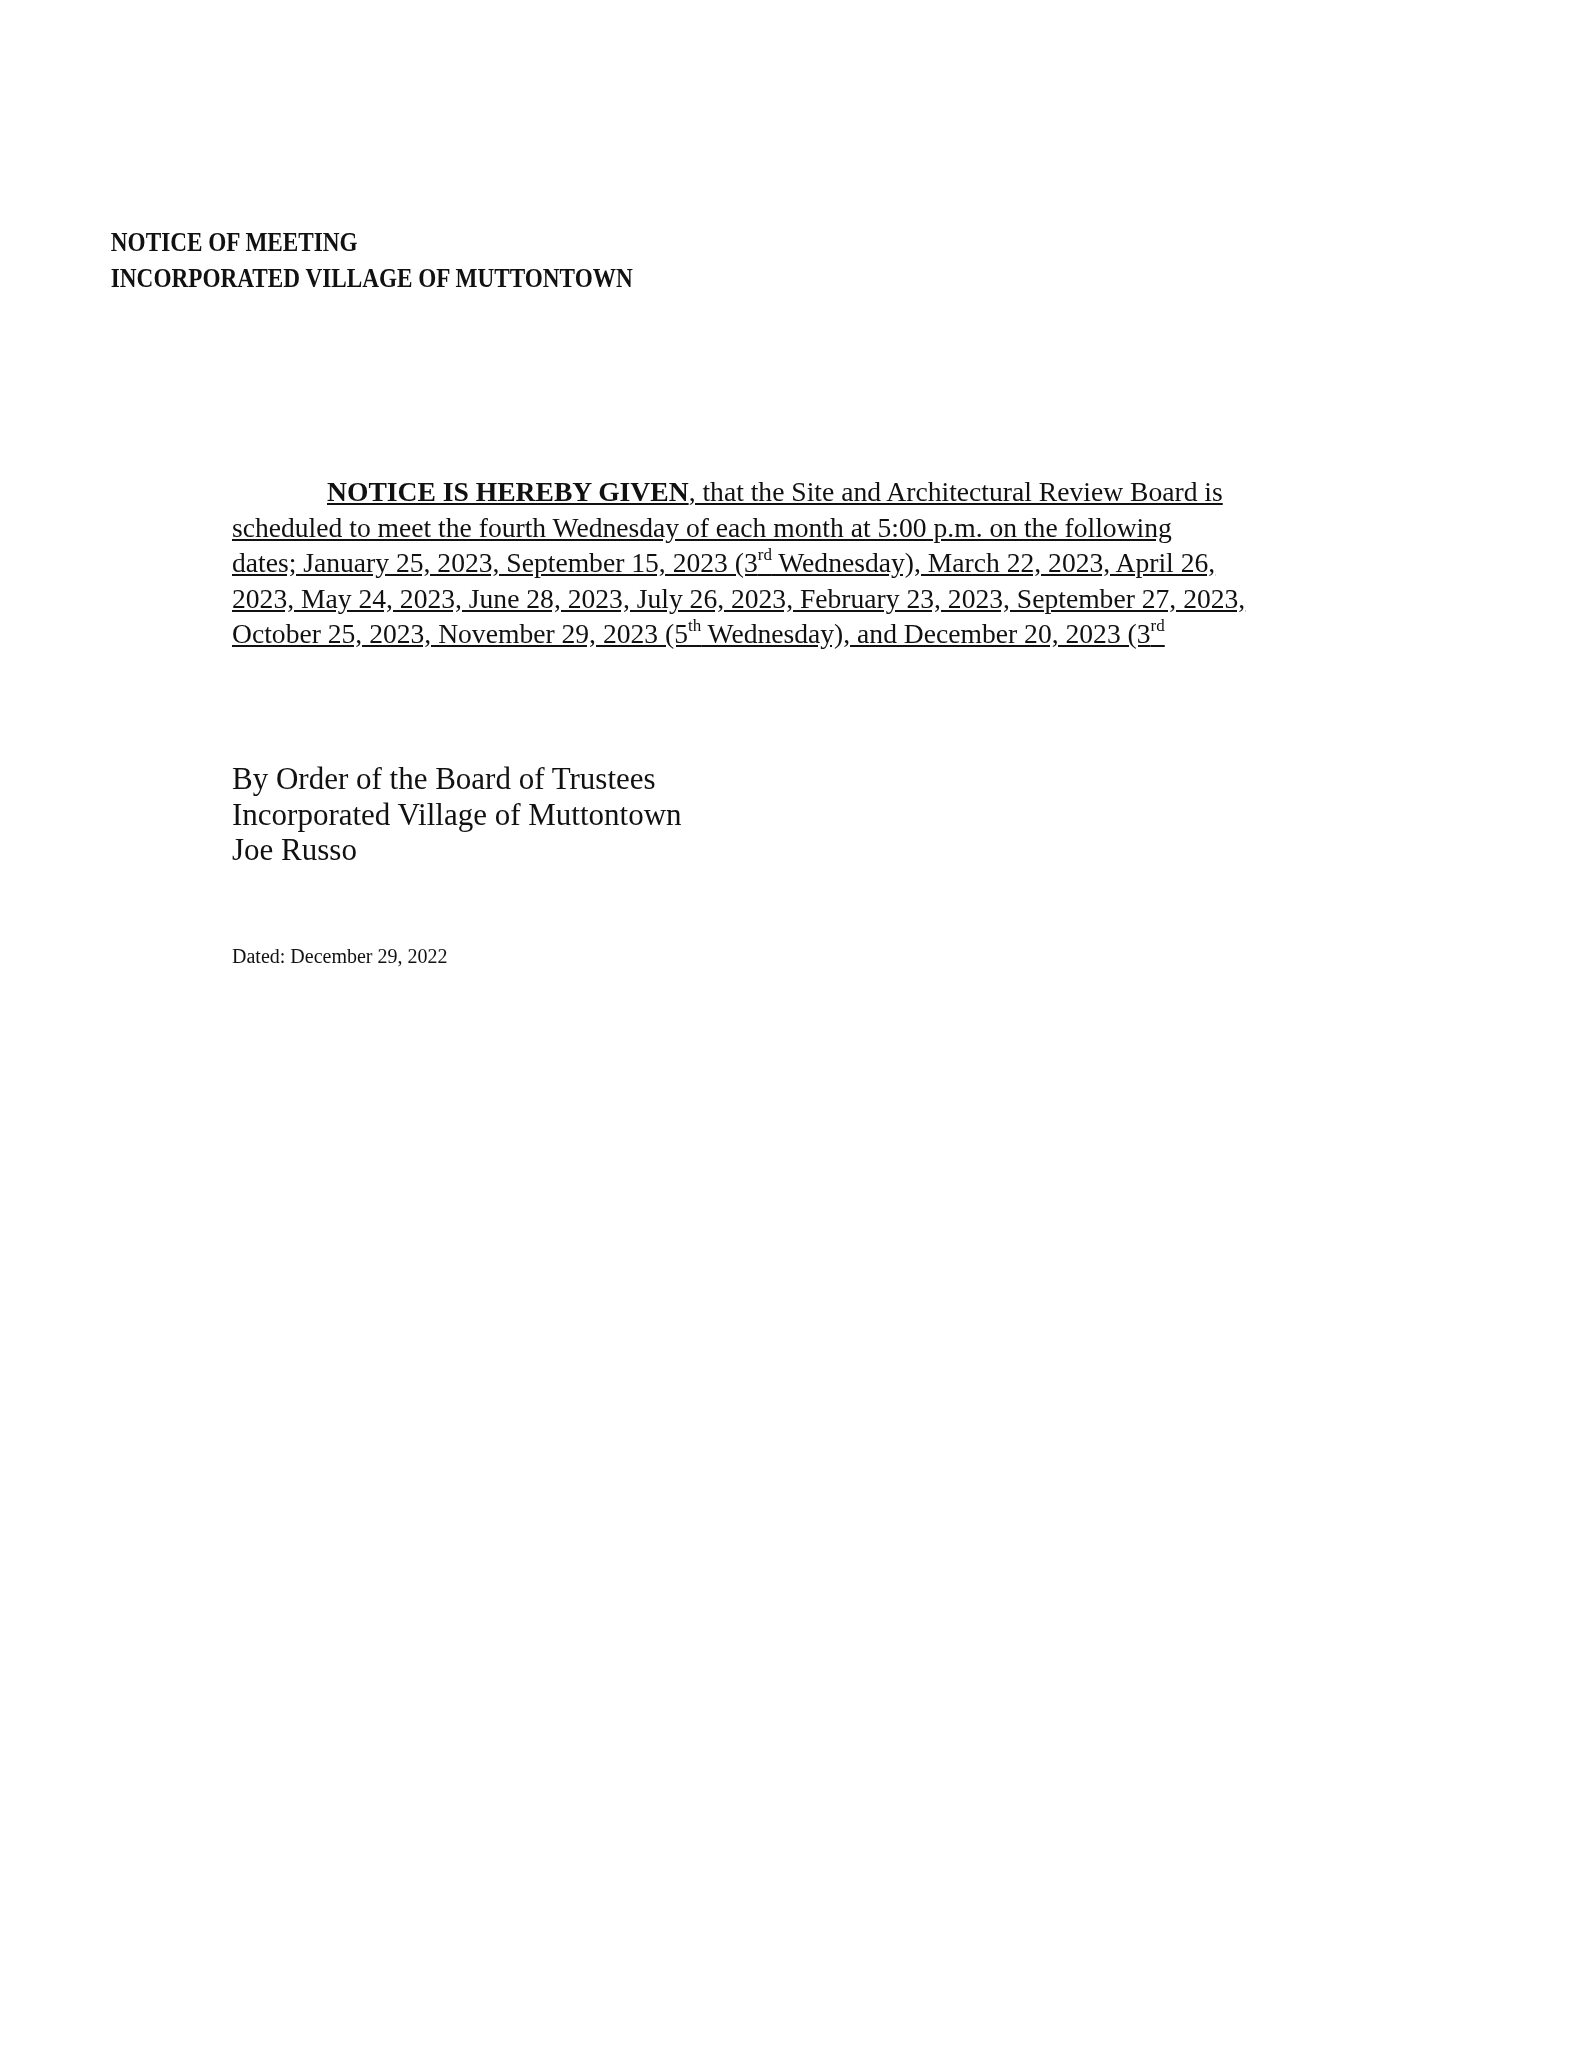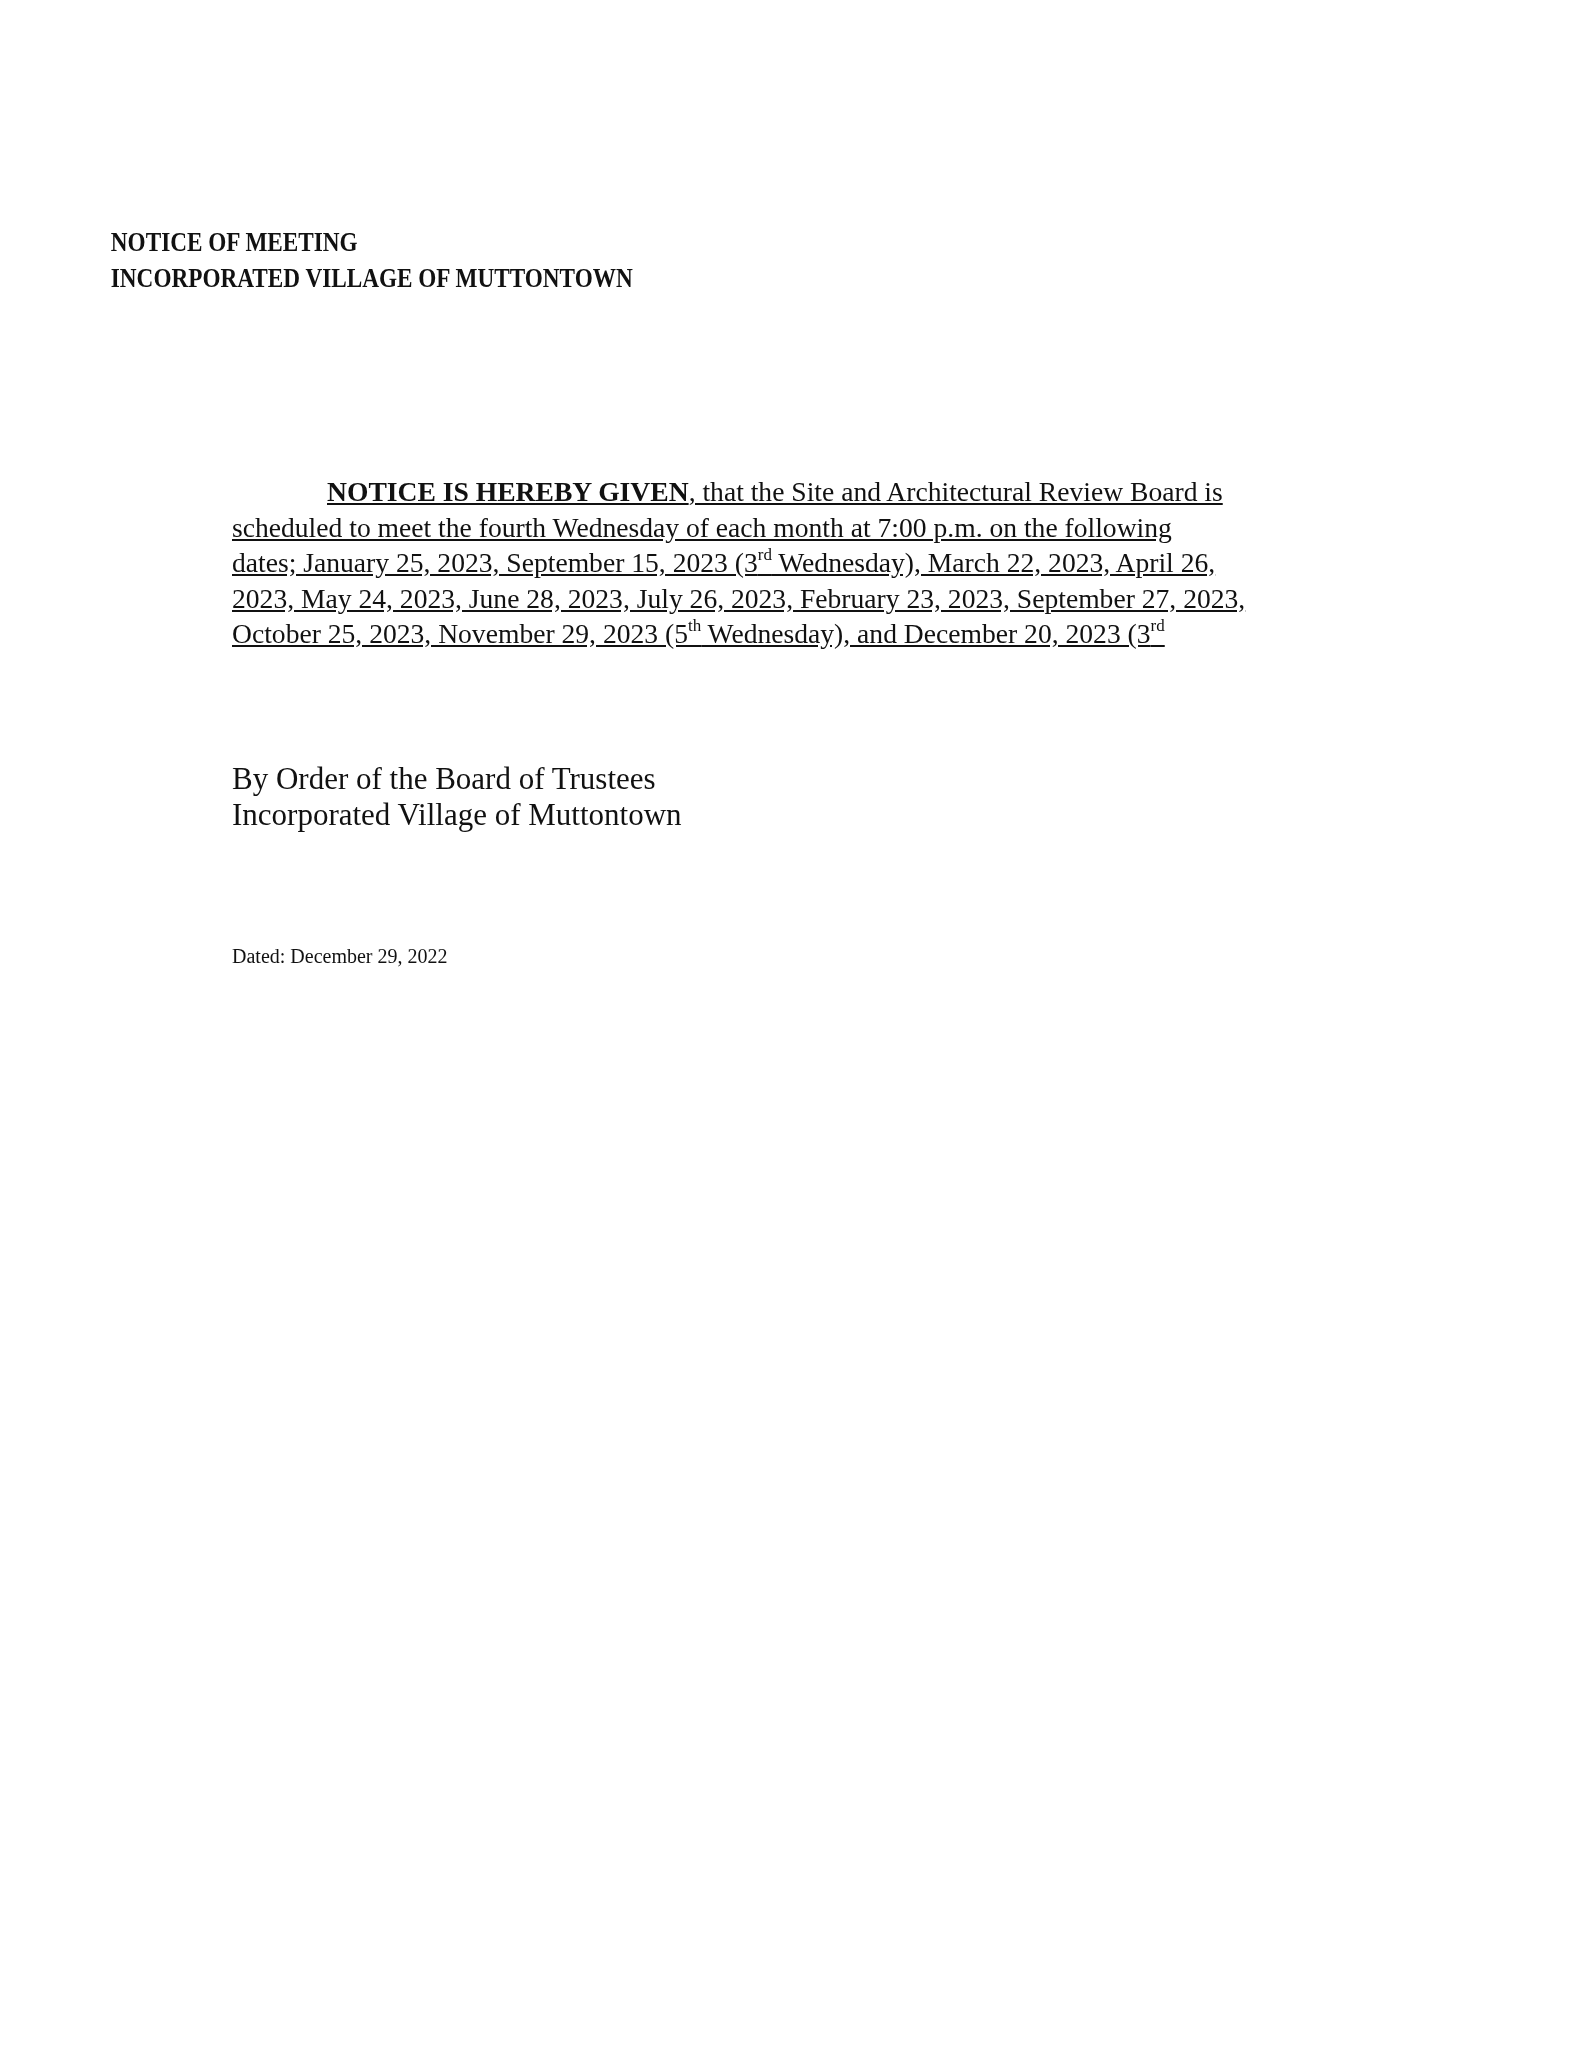"scheduled to meet the fourth" span.line { text: 7:00 -> 5:00 }
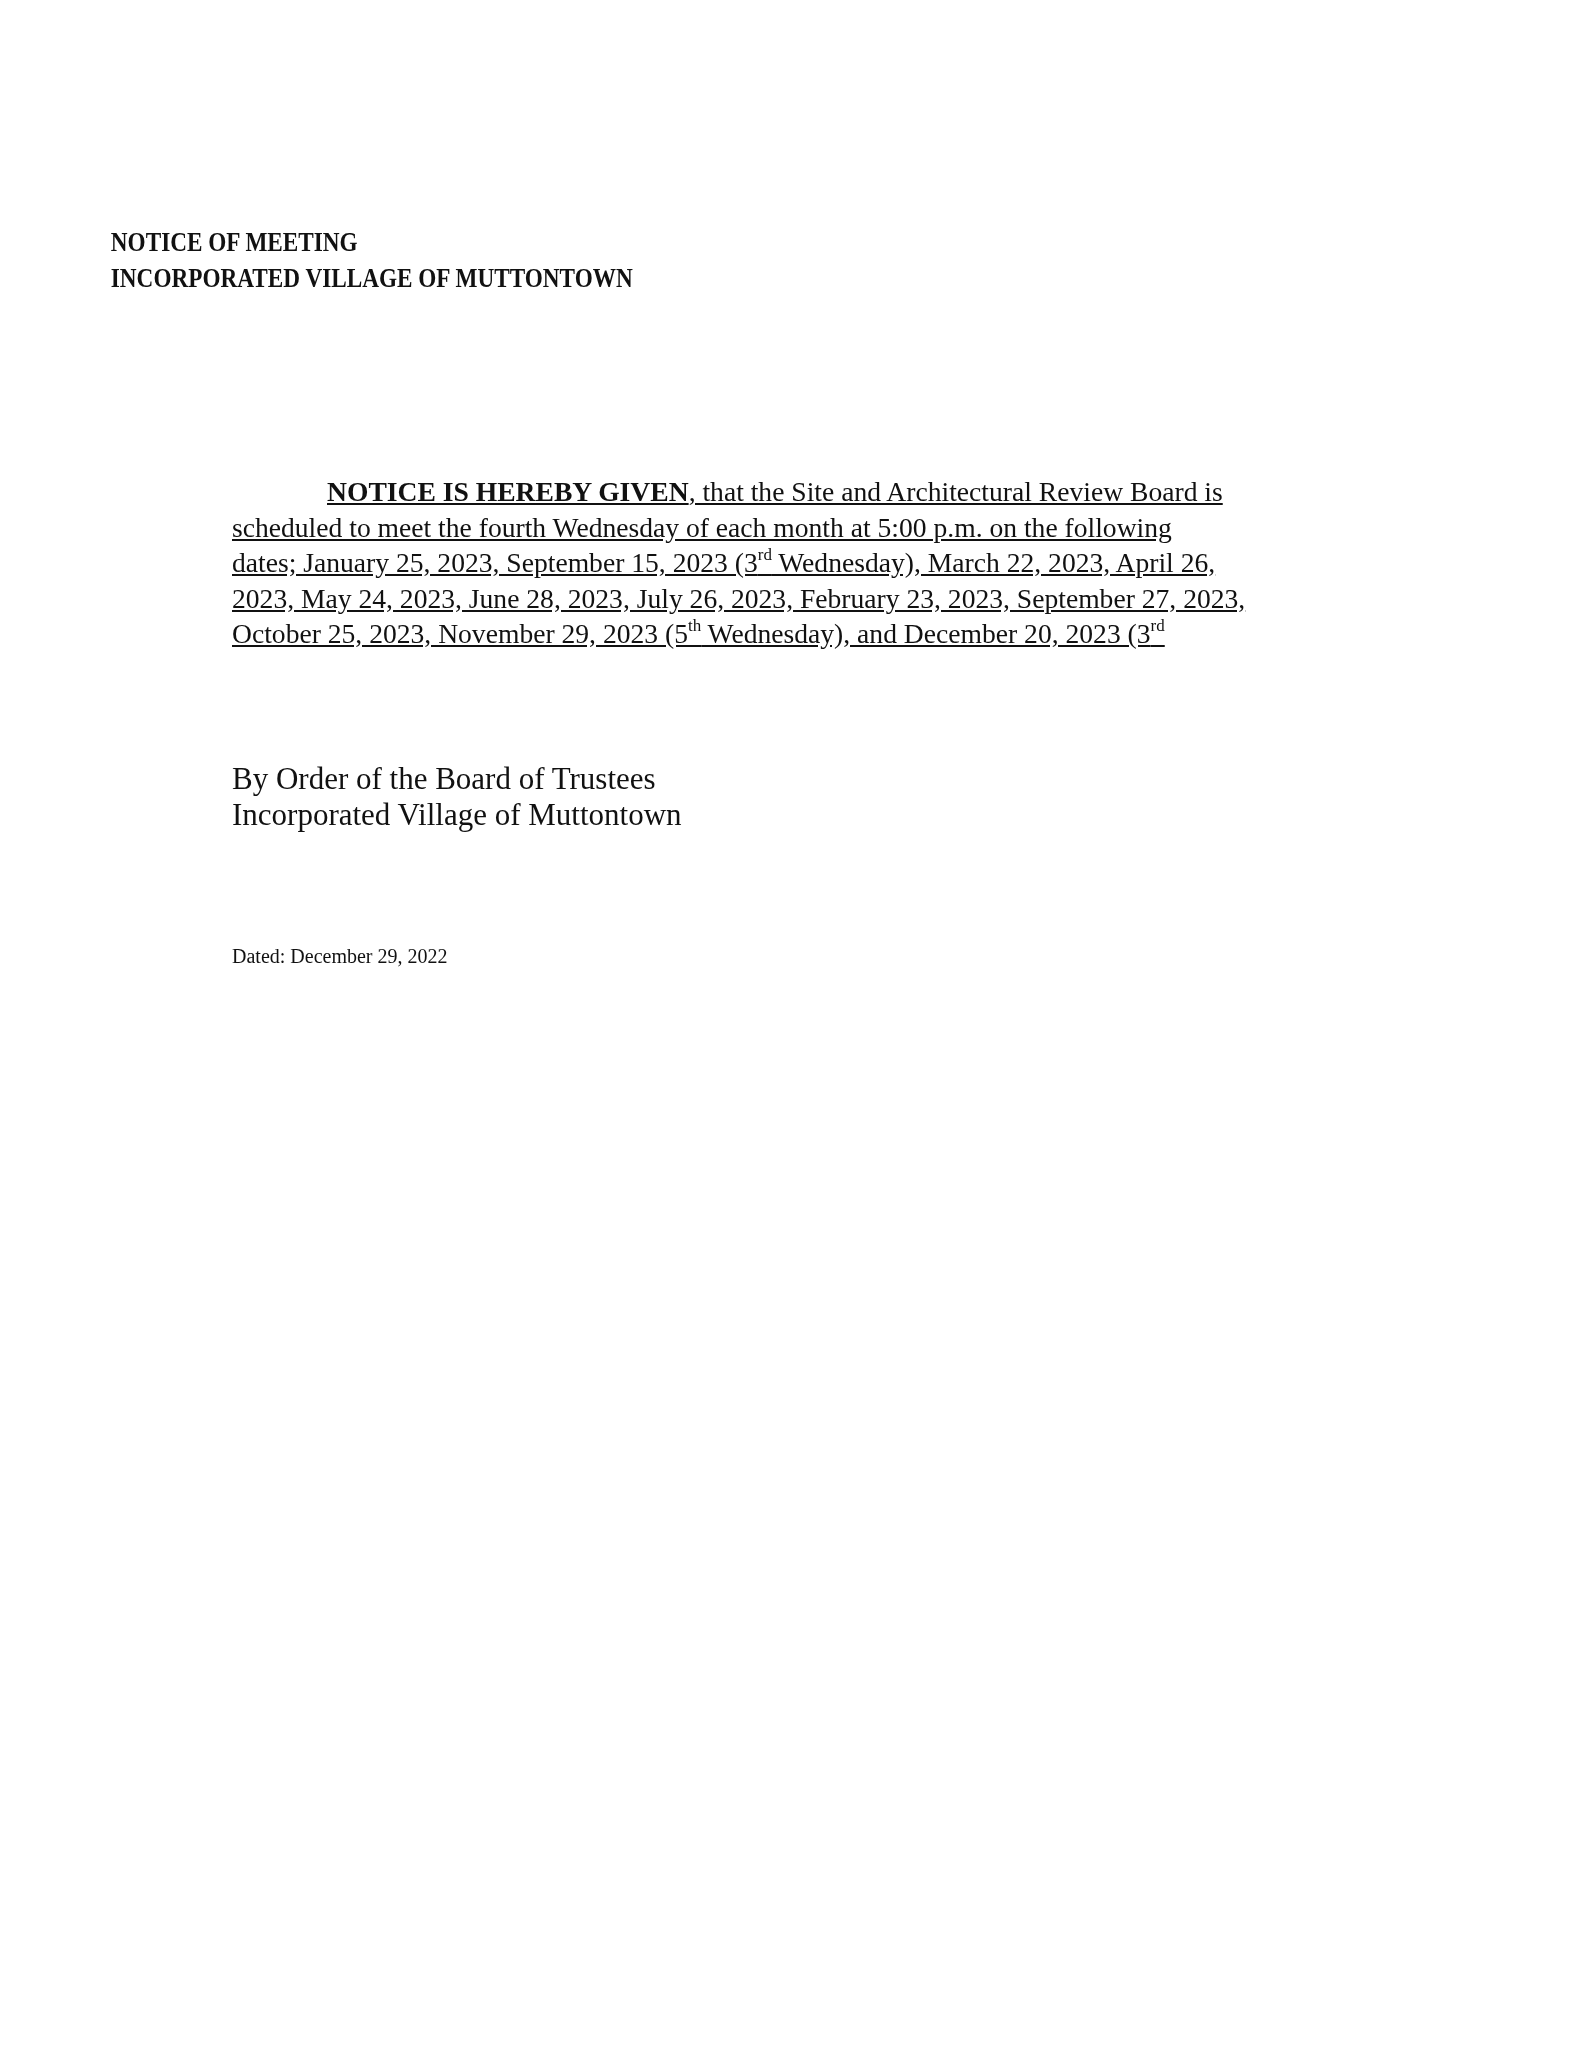"Joe Russo" span.line { html: none -> <span>Joe Russo</span> }
